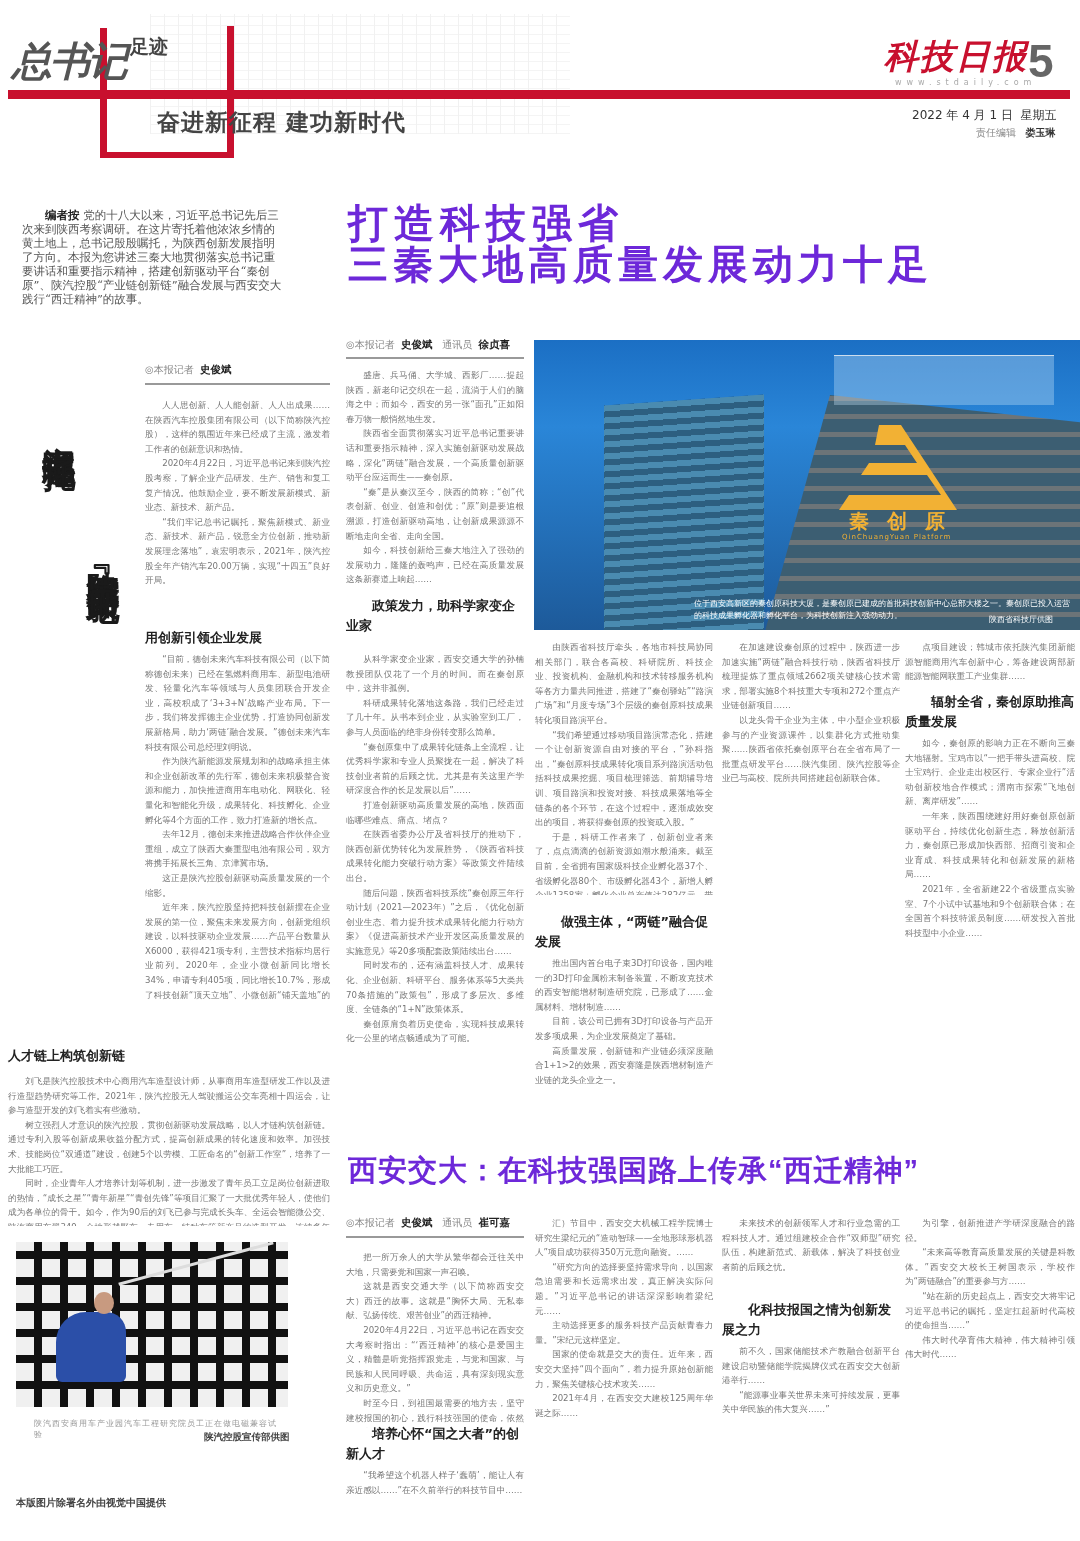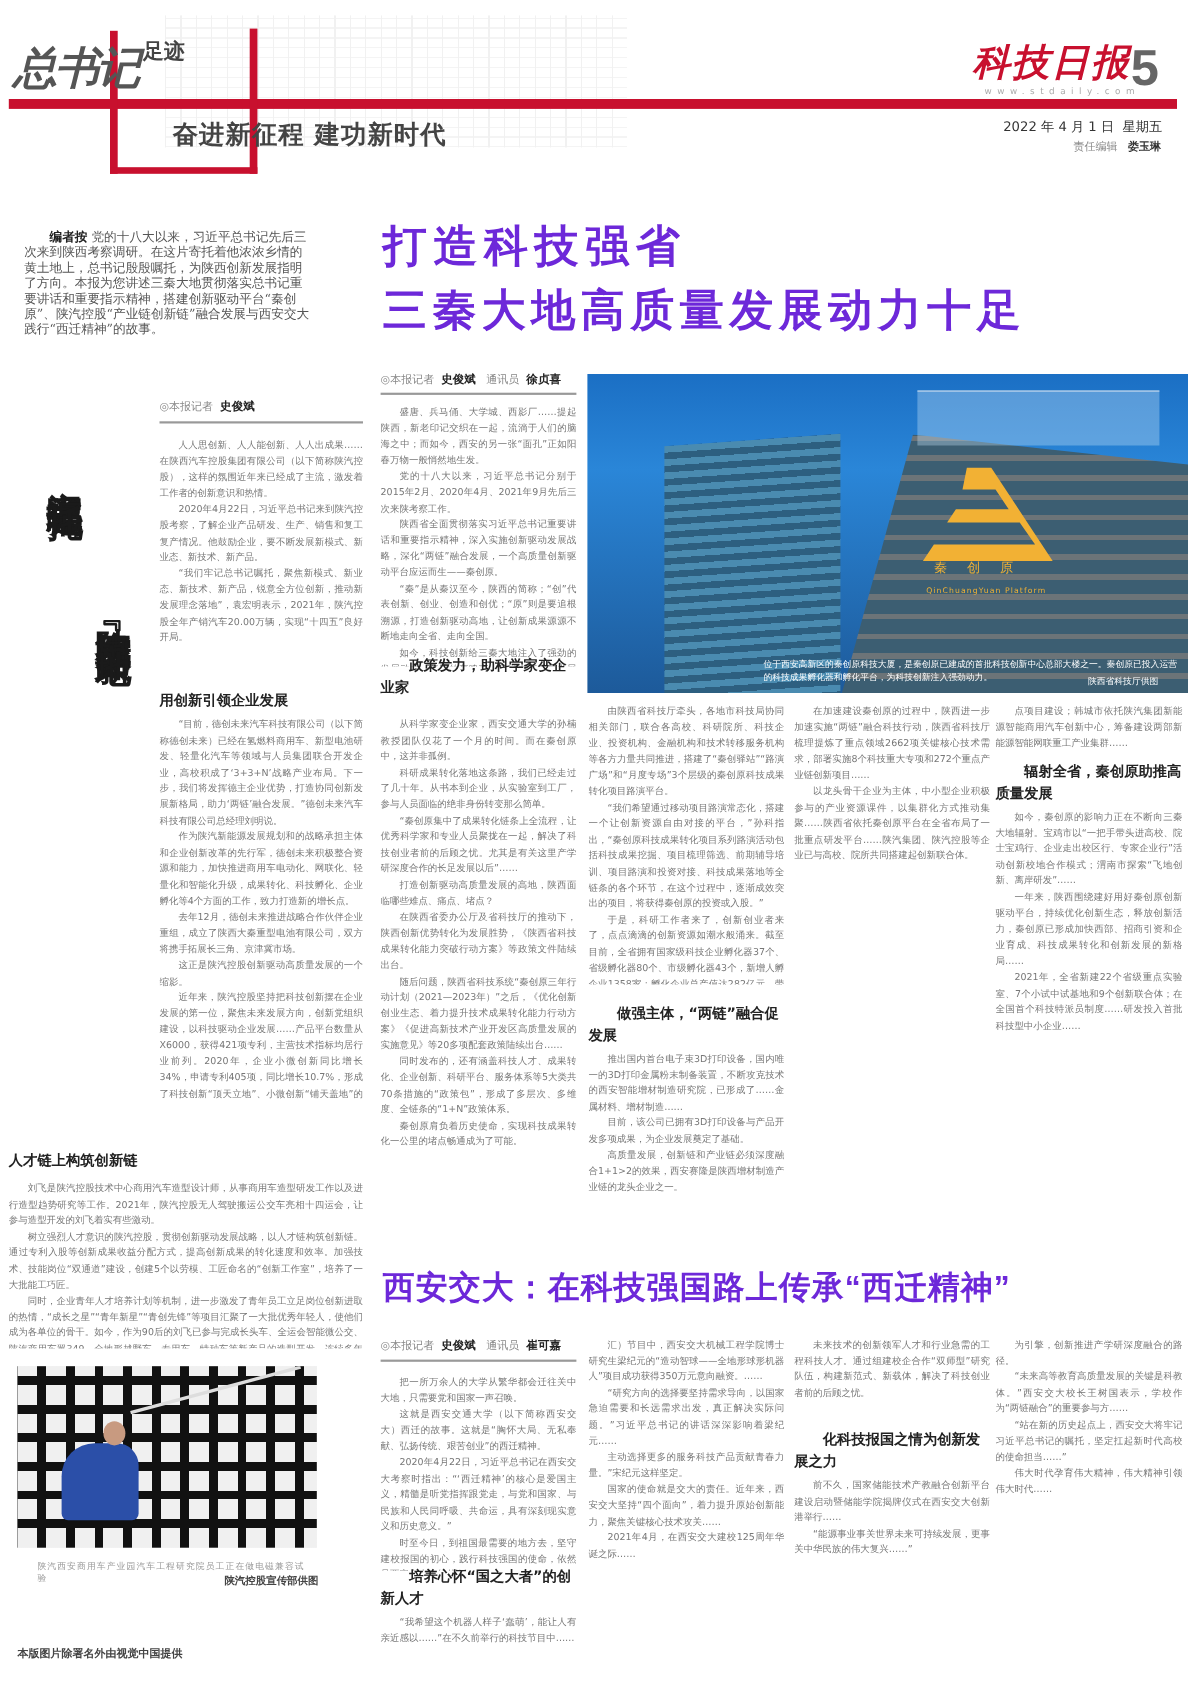"三秦大地高质量发展动力十足" div.abs { top: 254px -> 237px }
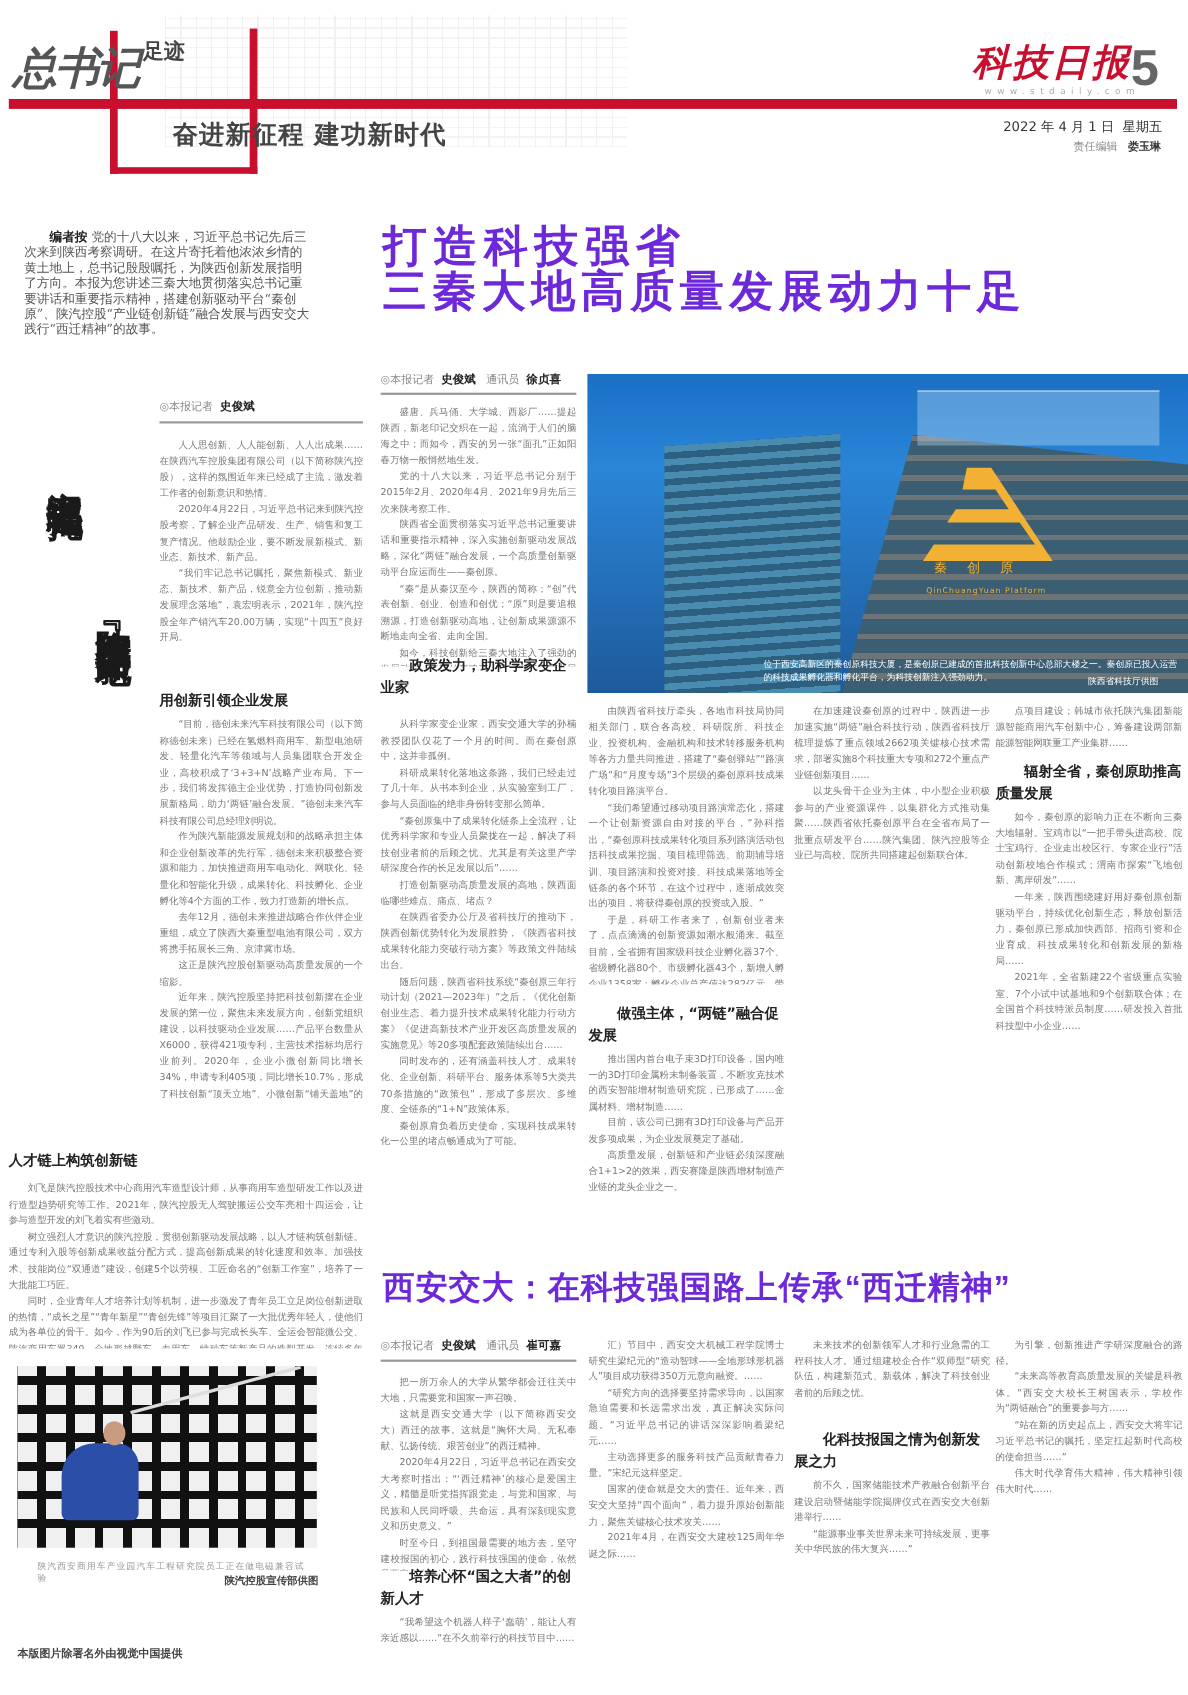"党的十八大以来，习近平总书记分别于2015年2月、2020年4月、2021年9月" p { html: <p>党的十八大以来，习近平总书记分别于2015年2月、2020年4月、2021年9月先后三次来陕考察工作。</p> -> none }
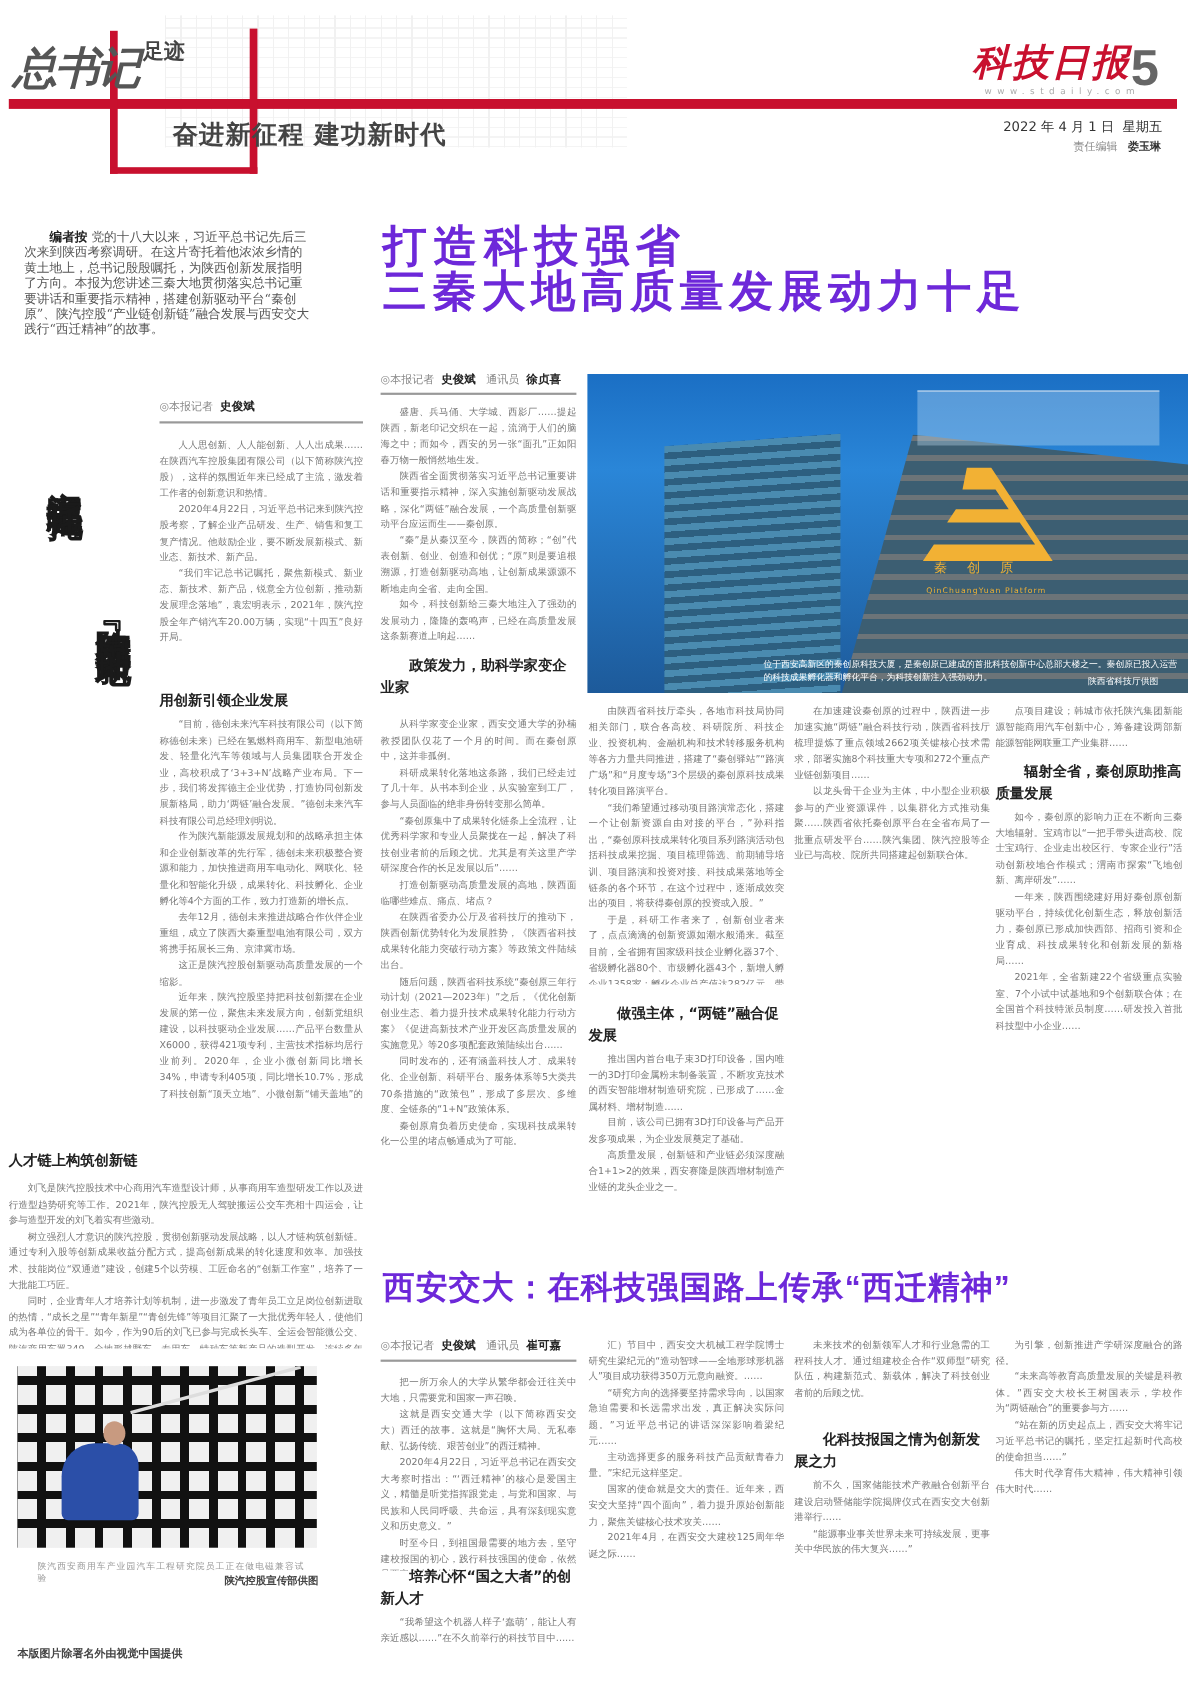"秦创原" div.abs { font-size: 12px -> 20px; font-weight: normal -> bold }
